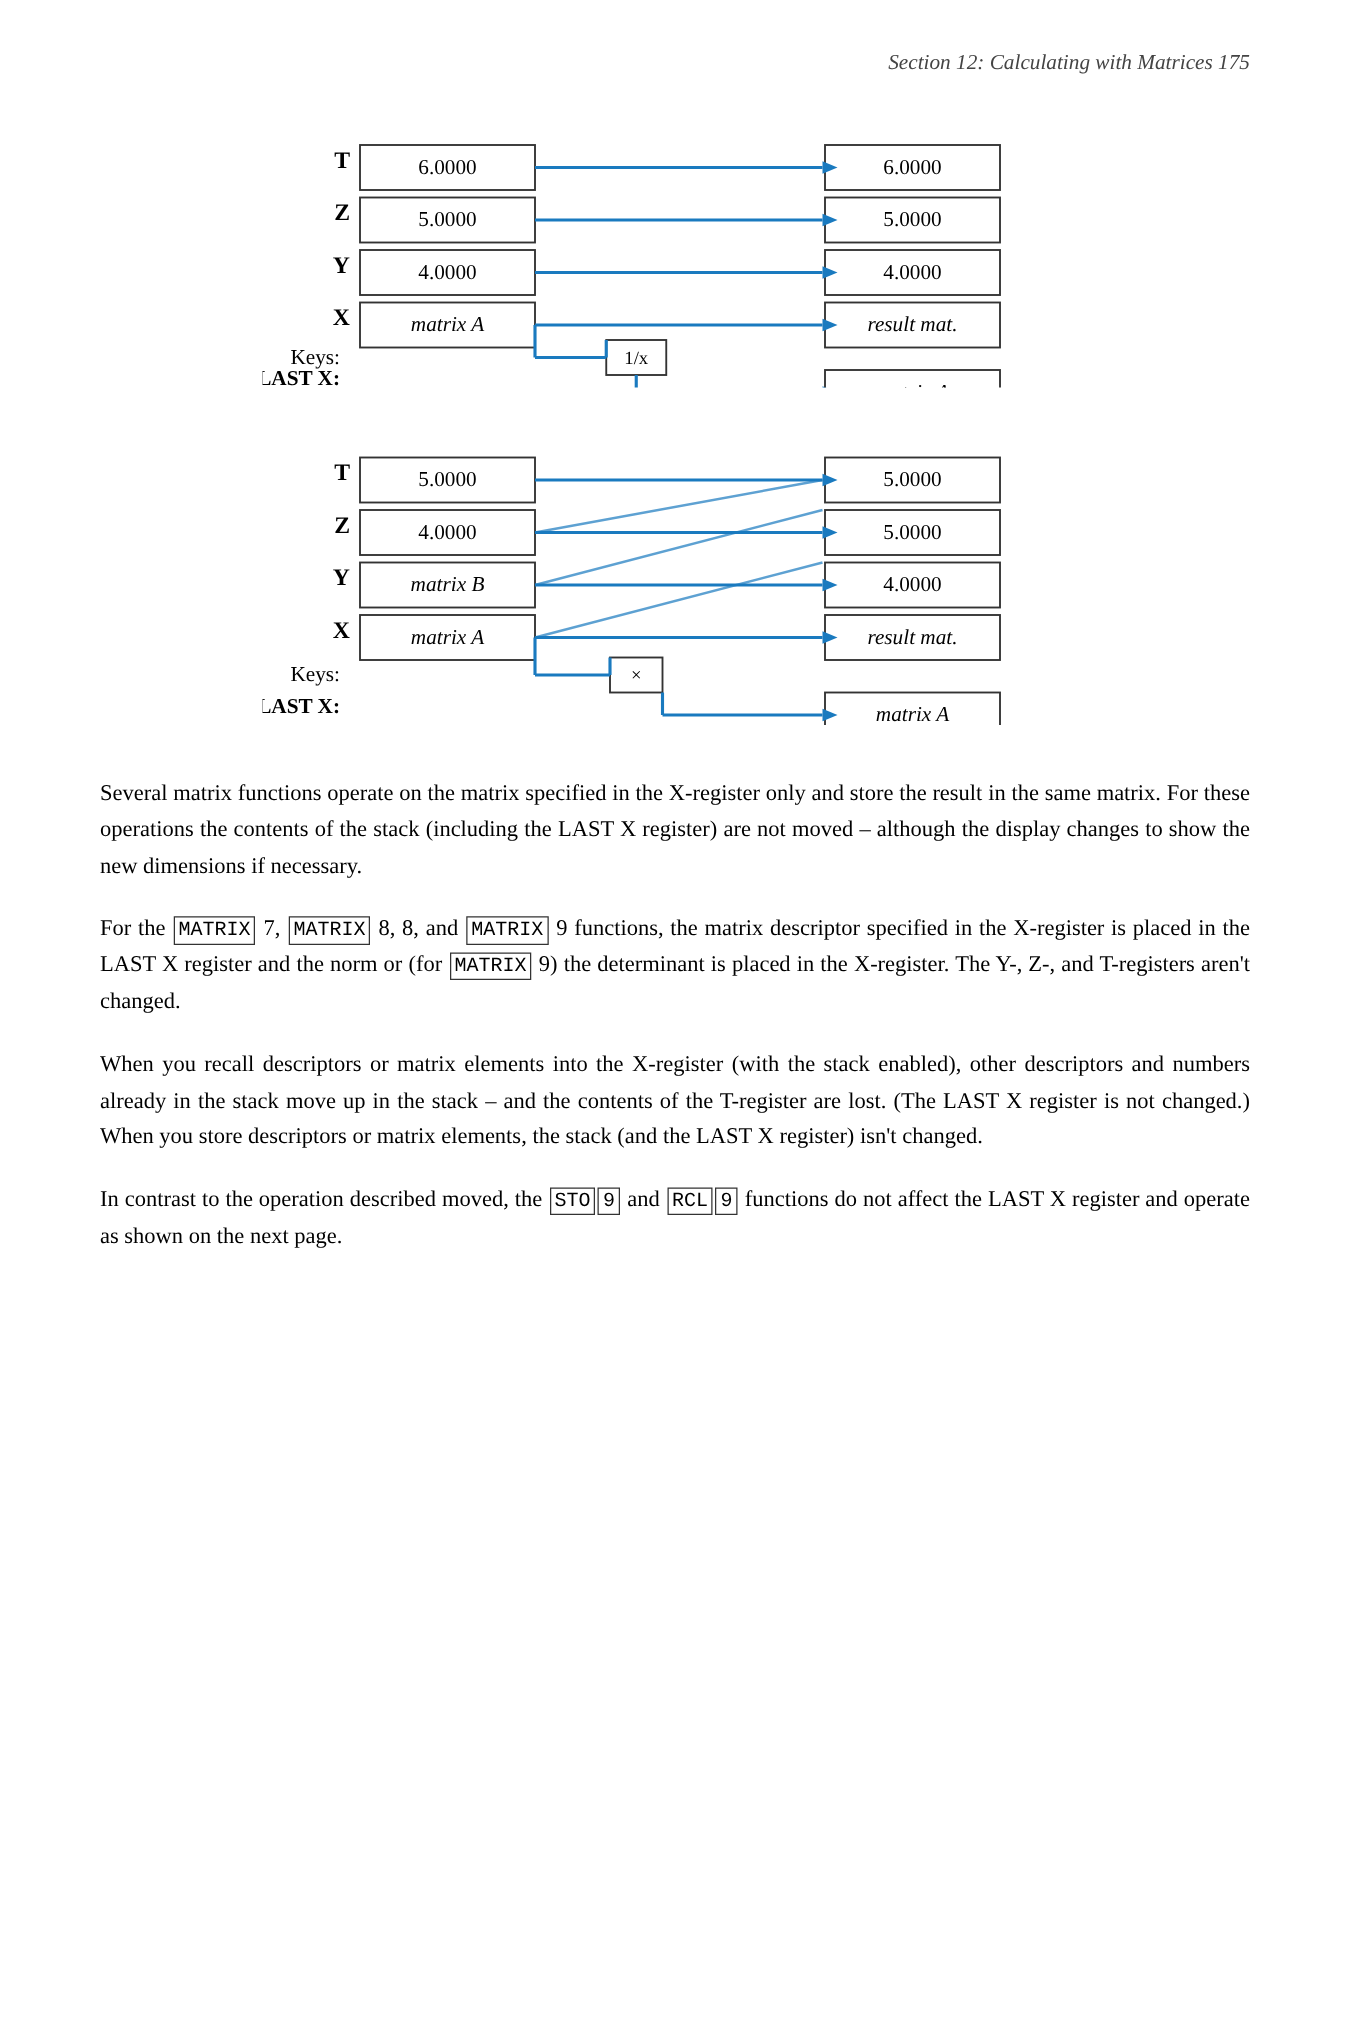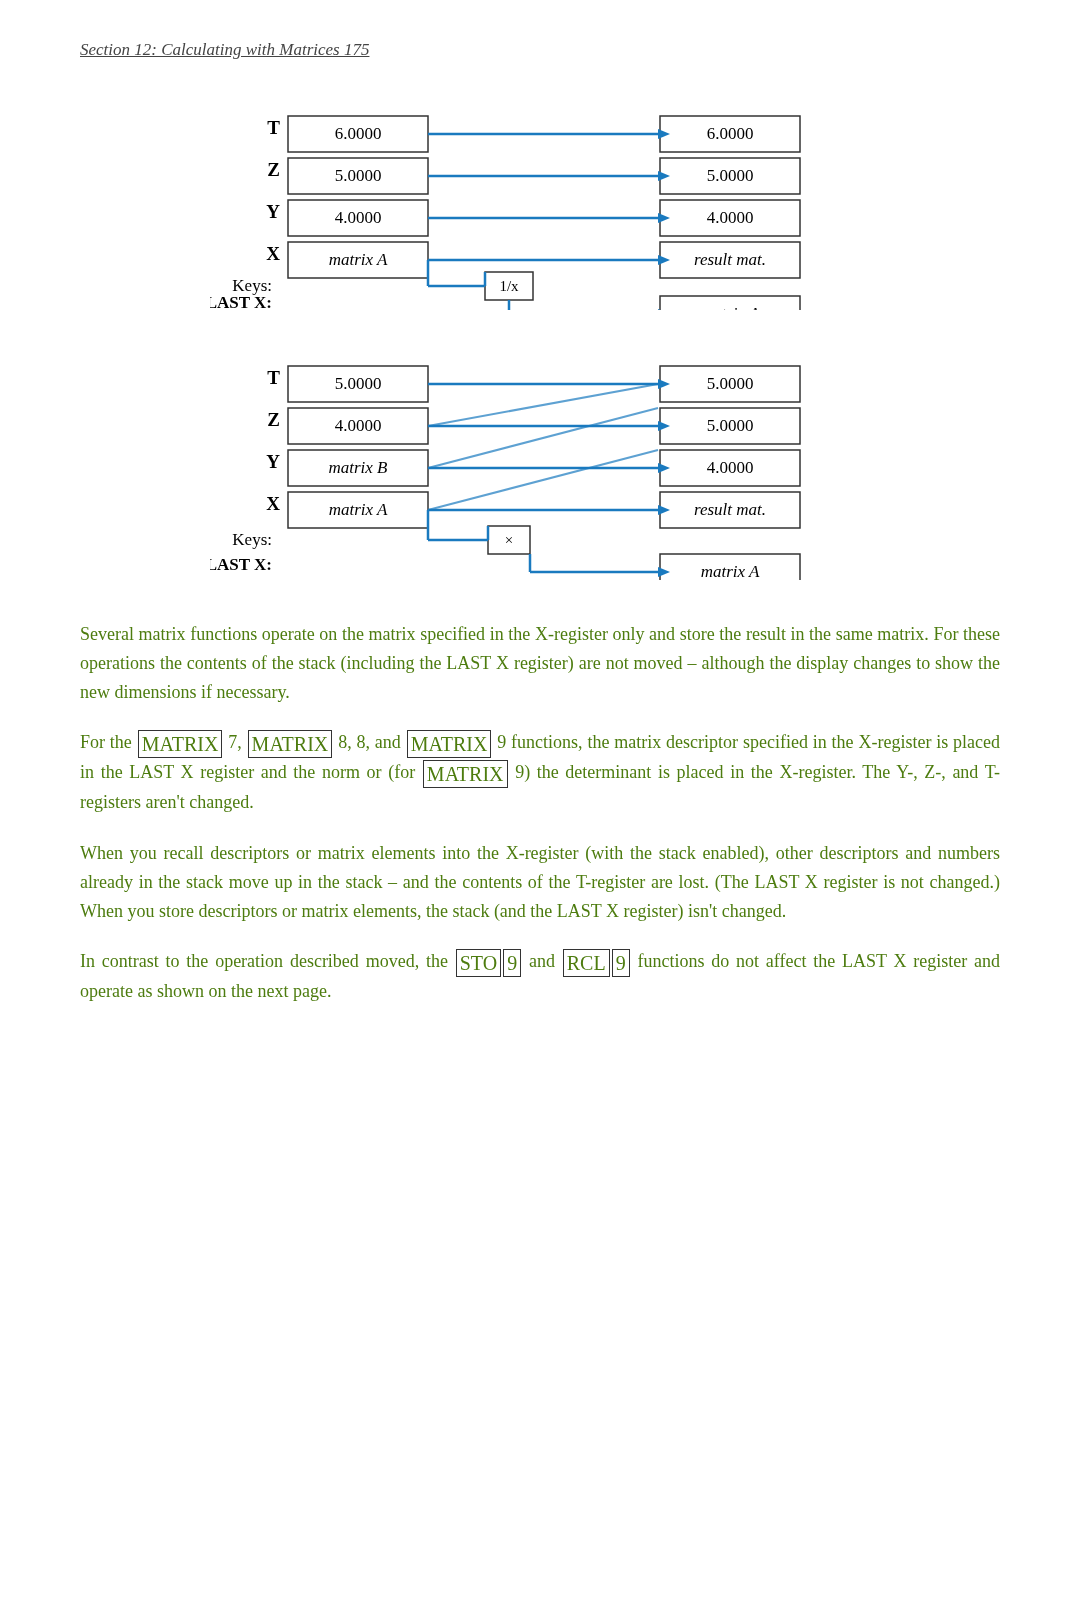"Section 12: Calculating with Matrices" .page-header { text-align: none -> right; text-decoration: underline -> none }
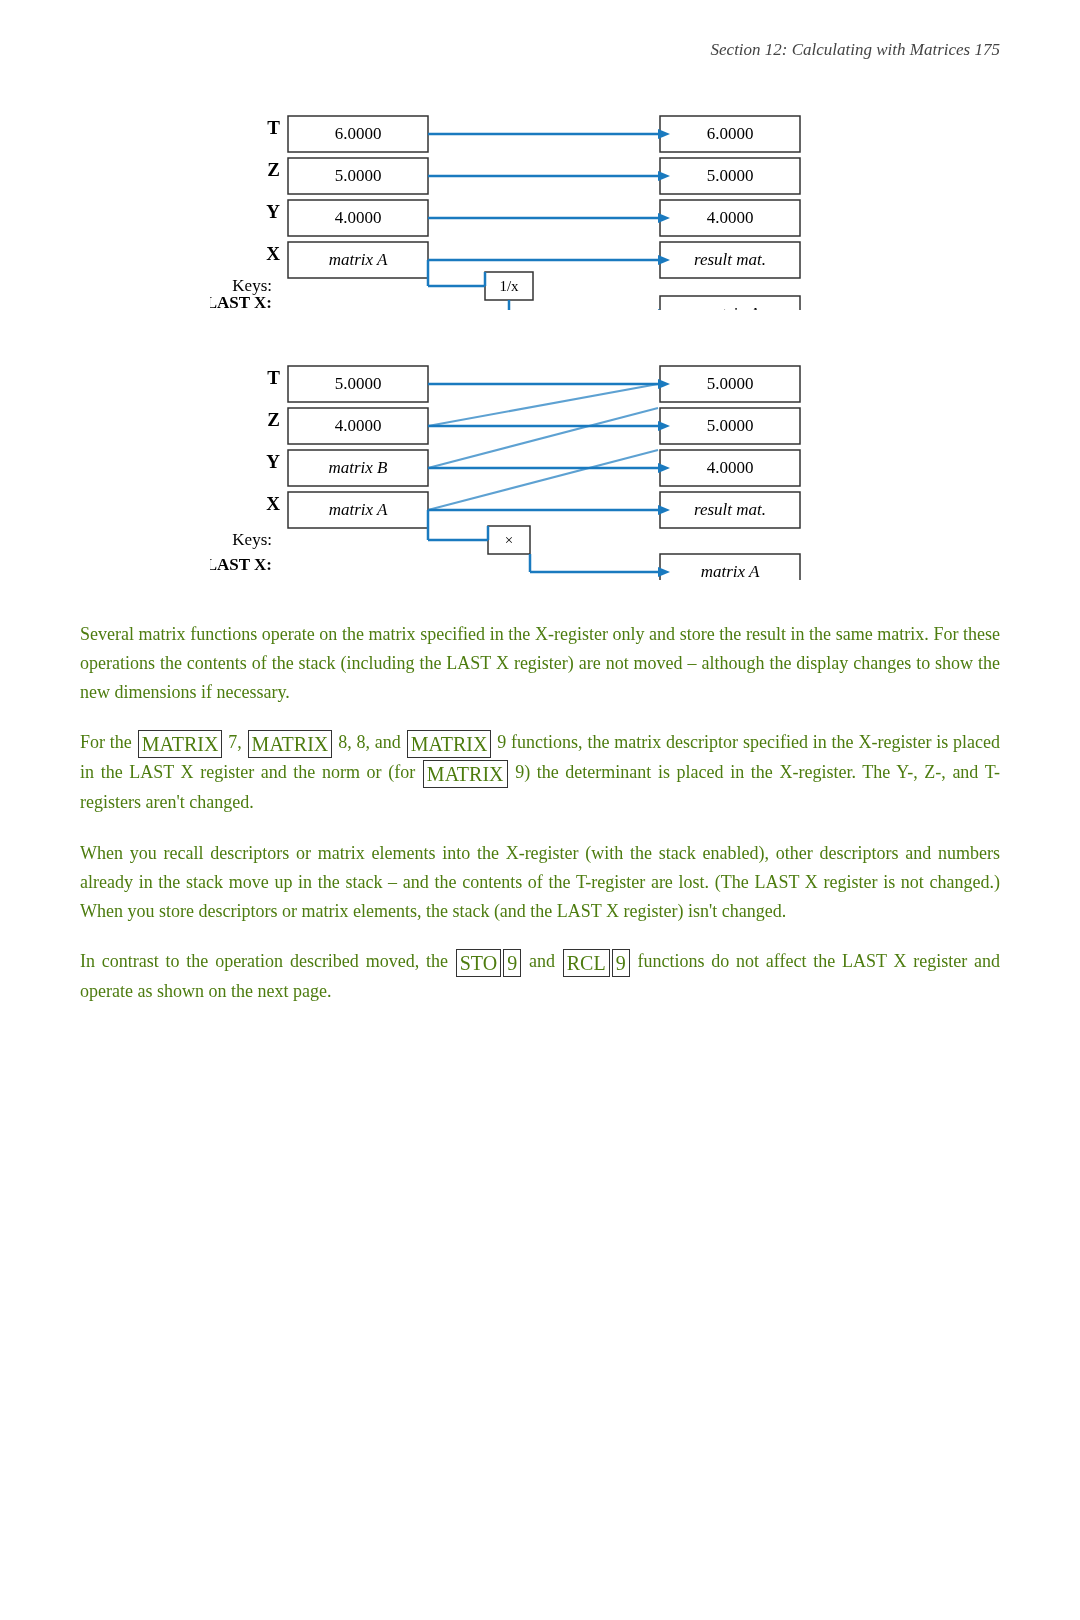"Several matrix functions operate on" .text-body { color: #4d7c0f -> #000000 }
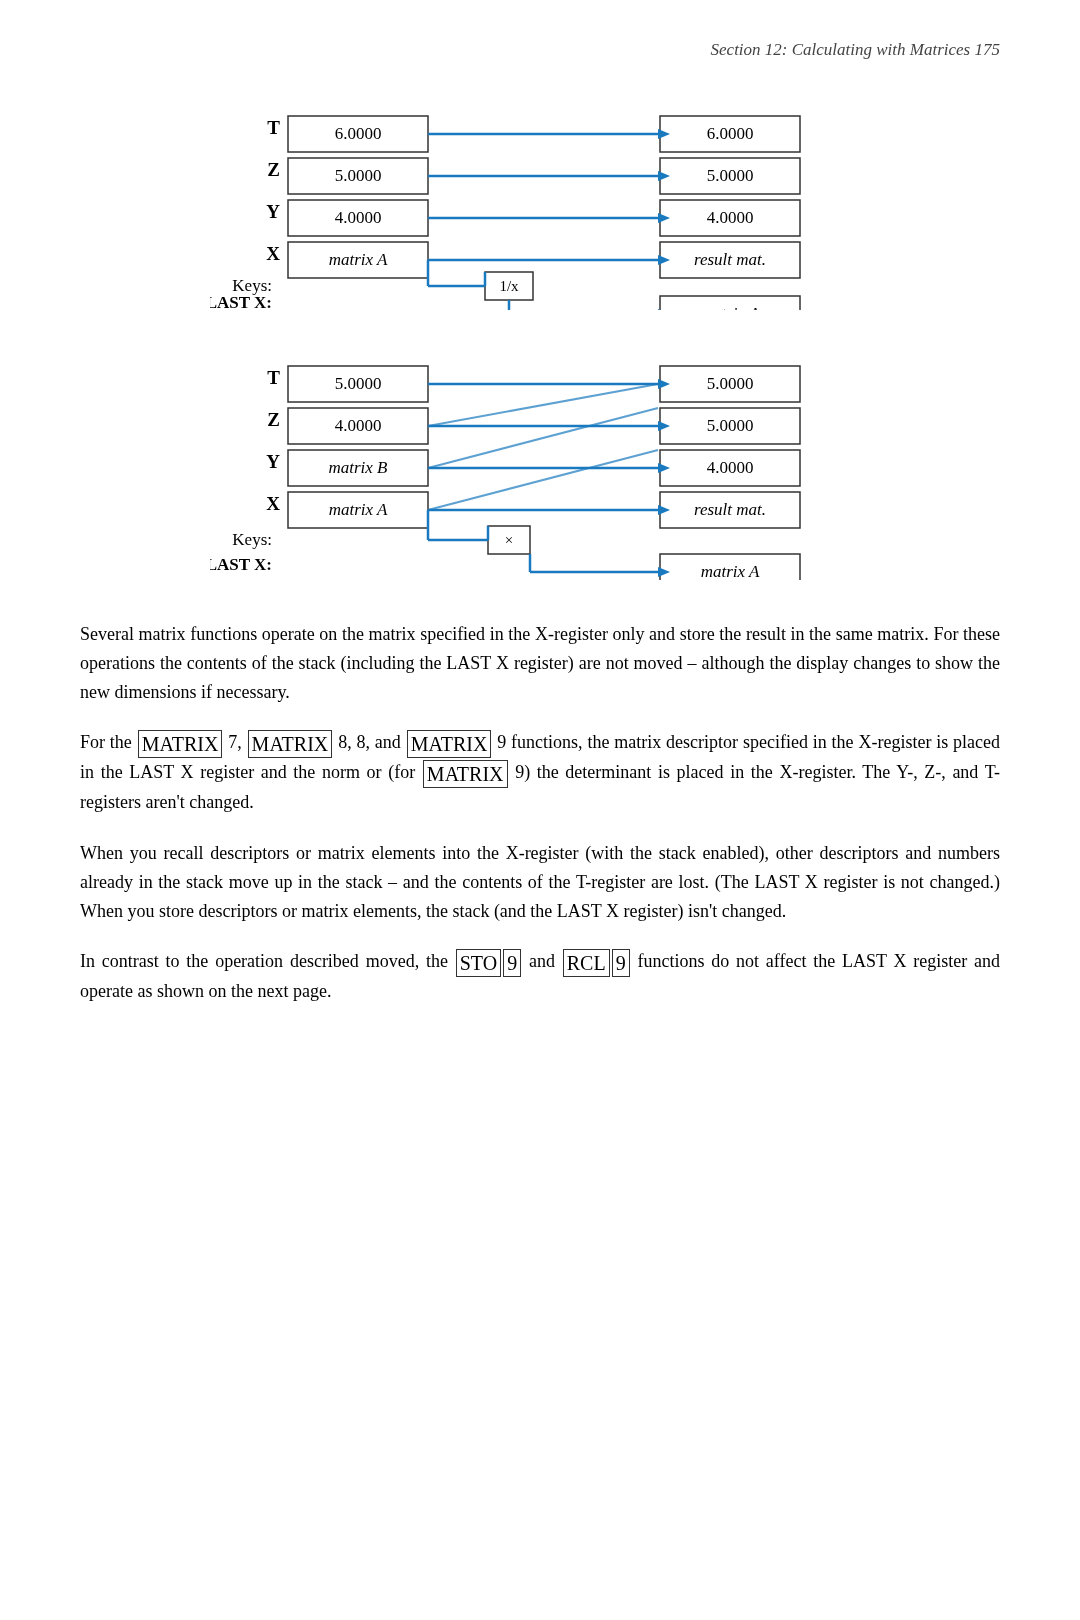"MATRIX" .inline-box { font-family: Liberation Serif, serif -> Liberation Mono, monospace; font-size: 20px -> 16px }
